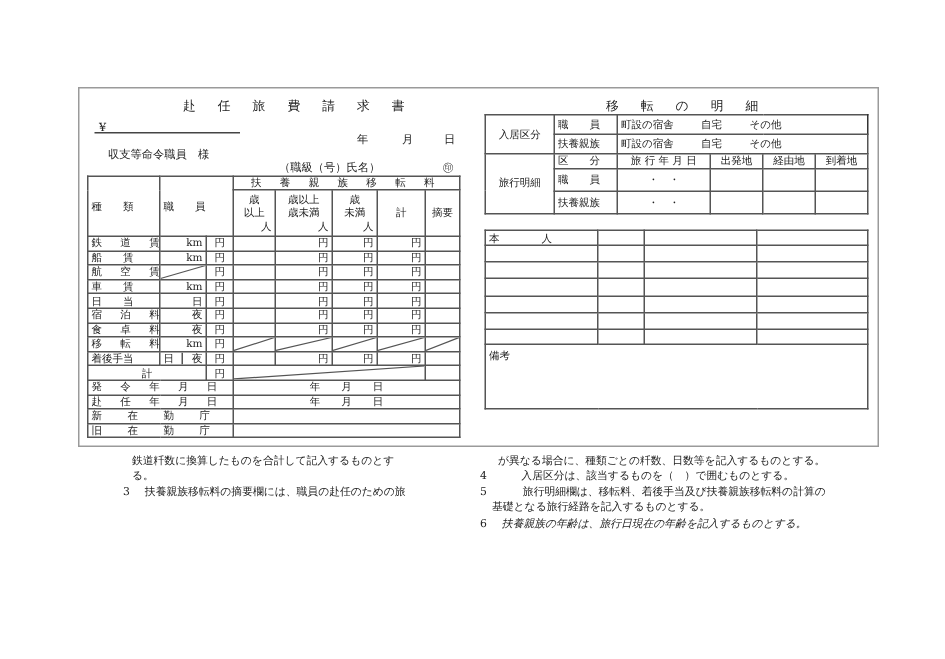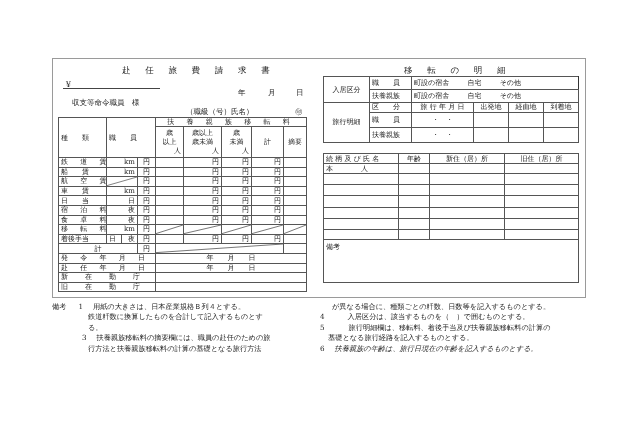"続 柄 及 び 氏" tr { html: <tr> <td>続 柄 及 び 氏 名</td> <td>年齢</td> <td>新住（居）所</td> <td>旧住（居）所</td> </tr> -> none }
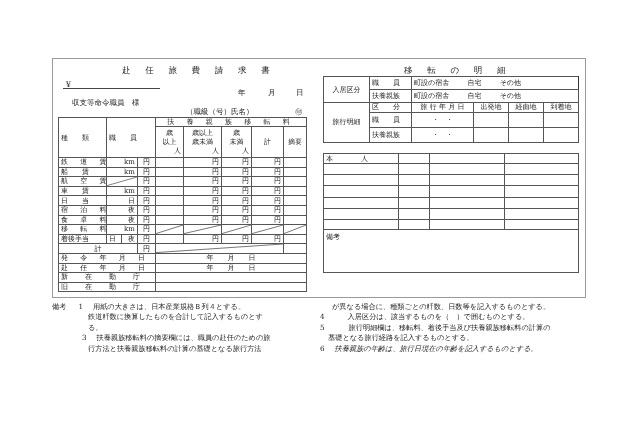"備考 1 用紙の大きさは、日本産業規格Ｂ列４とする。" div.row { html: <div><span>備考</span><span>1</span><span>用紙の大きさは、日本産業規格Ｂ列４とする。</span></div> -> none }
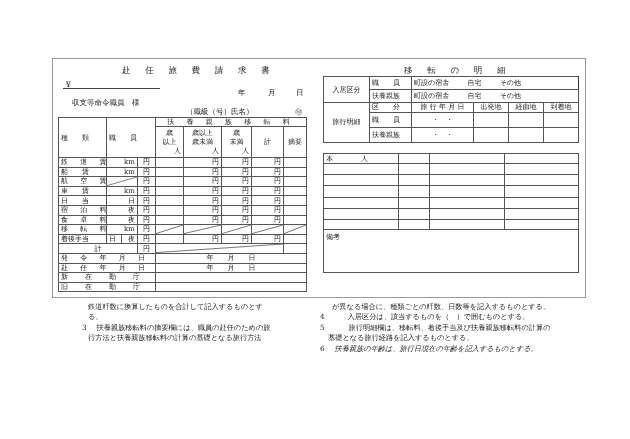"行方法と扶養親族移転料の計算の基礎となる旅行方法" div.row { html: <div>行方法と扶養親族移転料の計算の基礎となる旅行方法</div> -> none }
